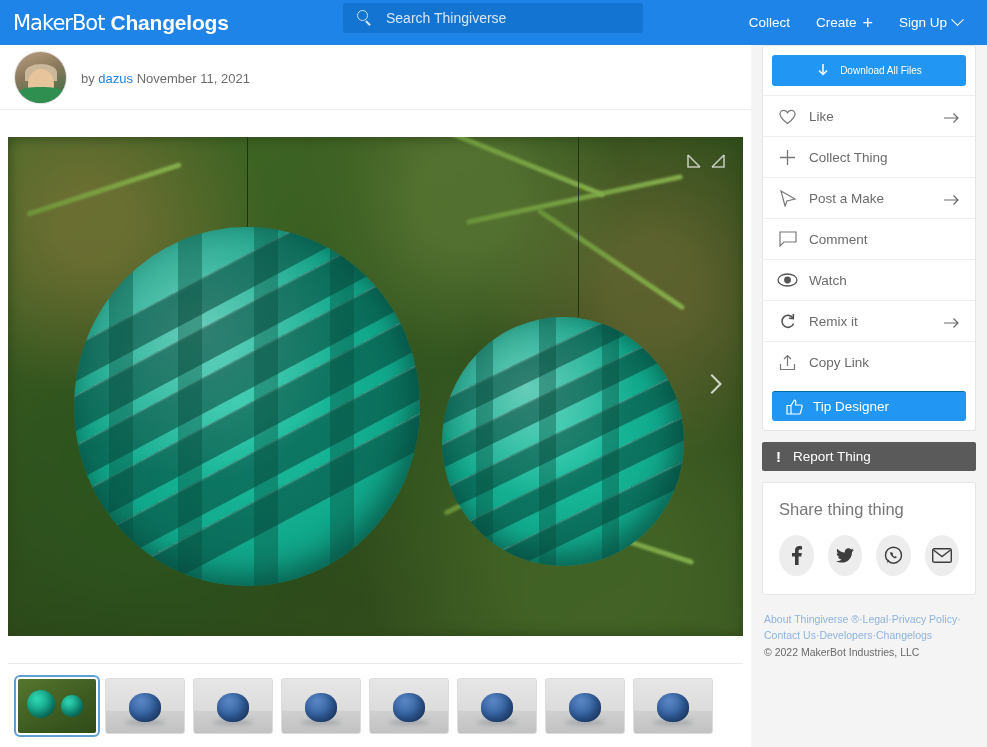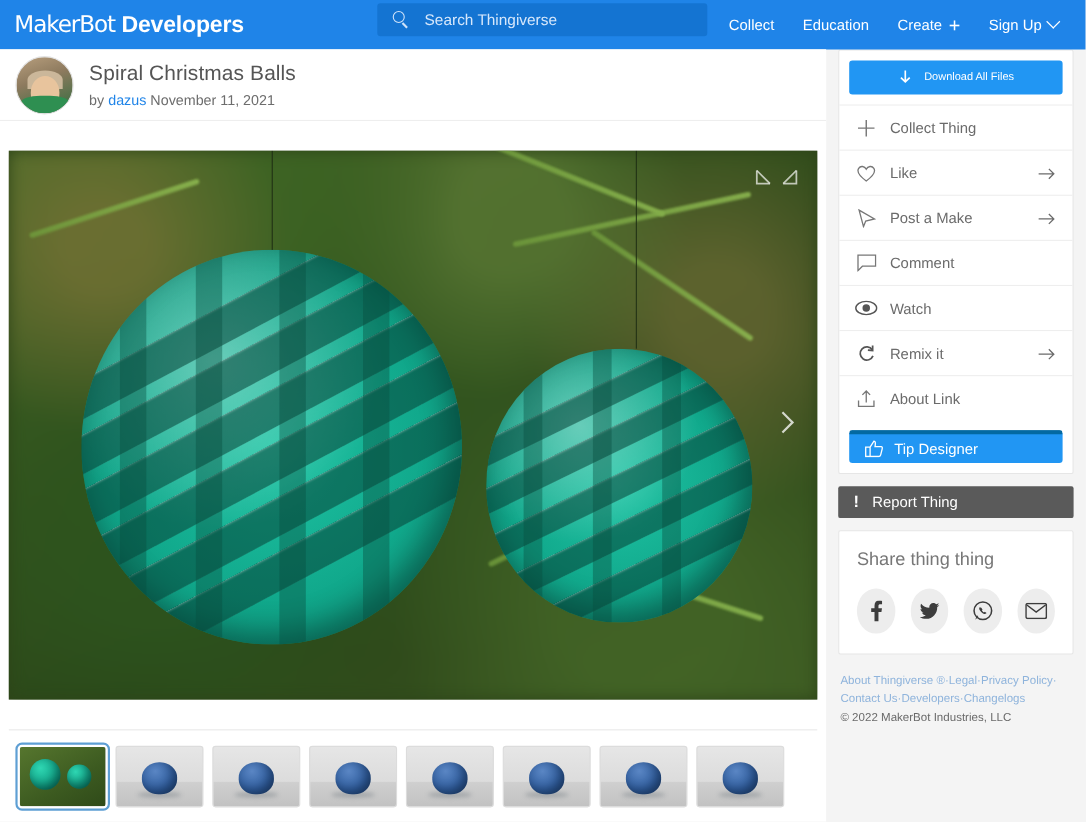"Developers" span.tv { text: Developers -> Changelogs }
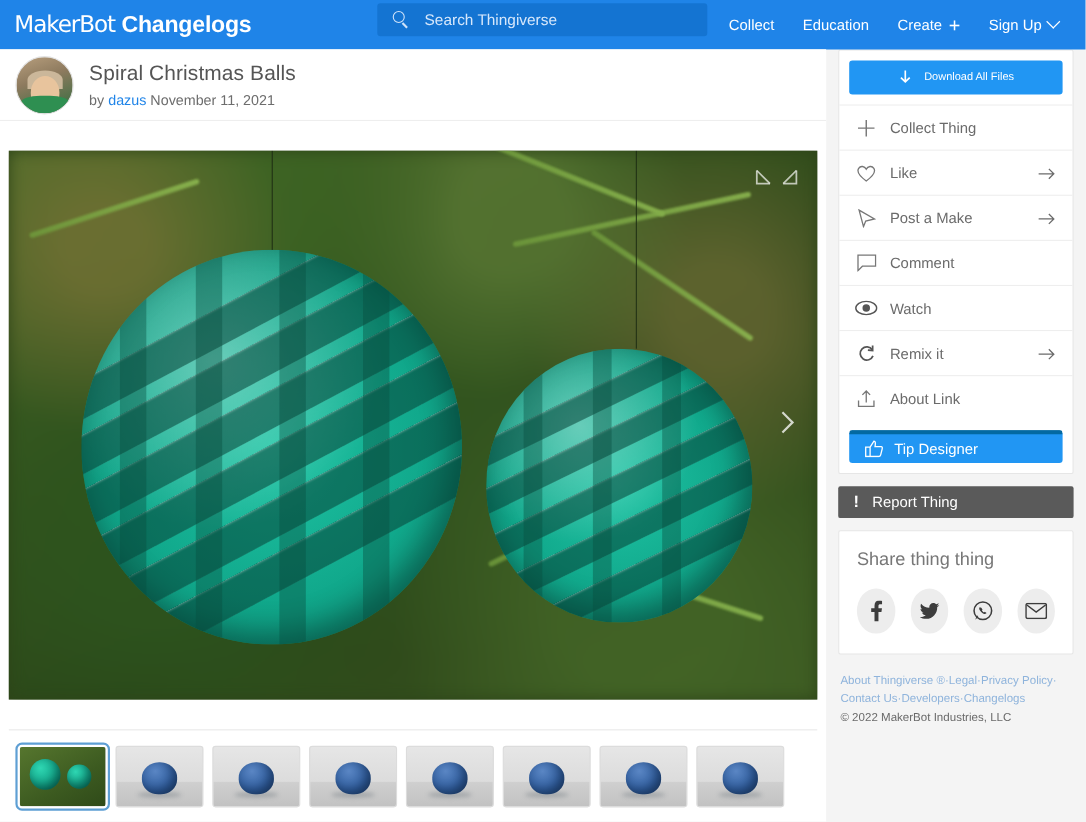"Education" div.nav-item { html: <div> <span>Education</span> </div> -> none }
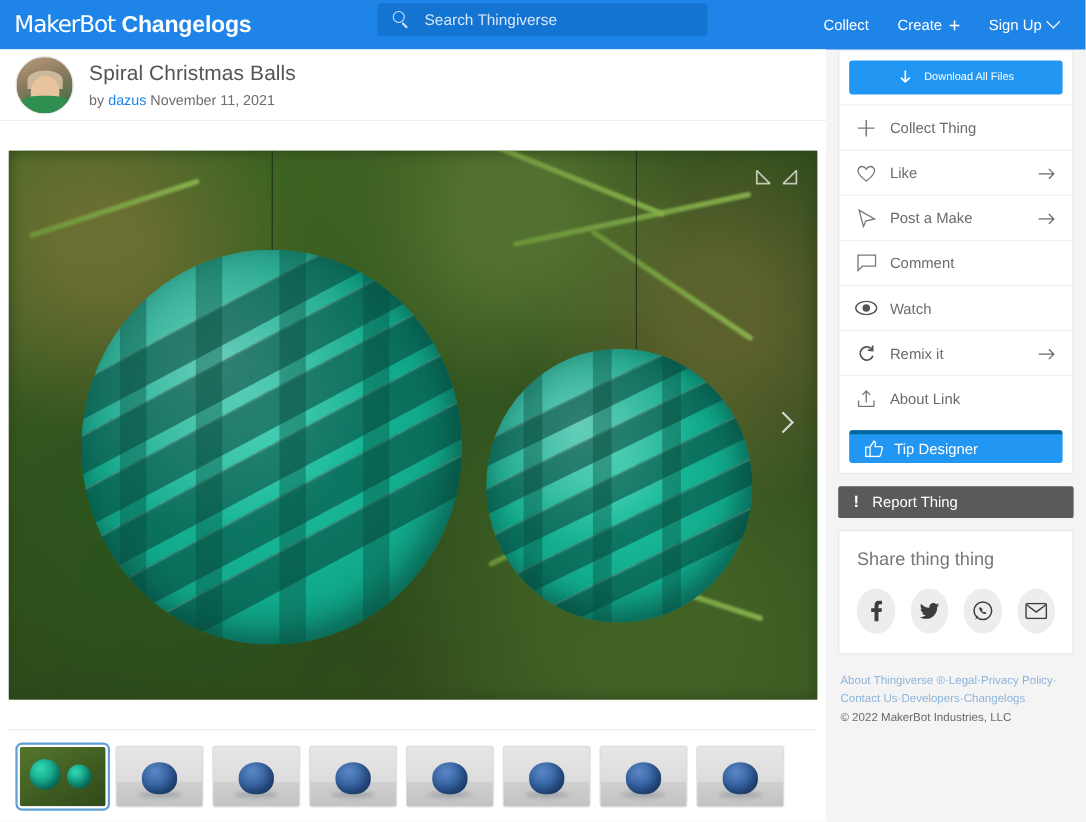"Spiral Christmas Balls" div.thing-title { html: <div>Spiral Christmas Balls</div> -> none }
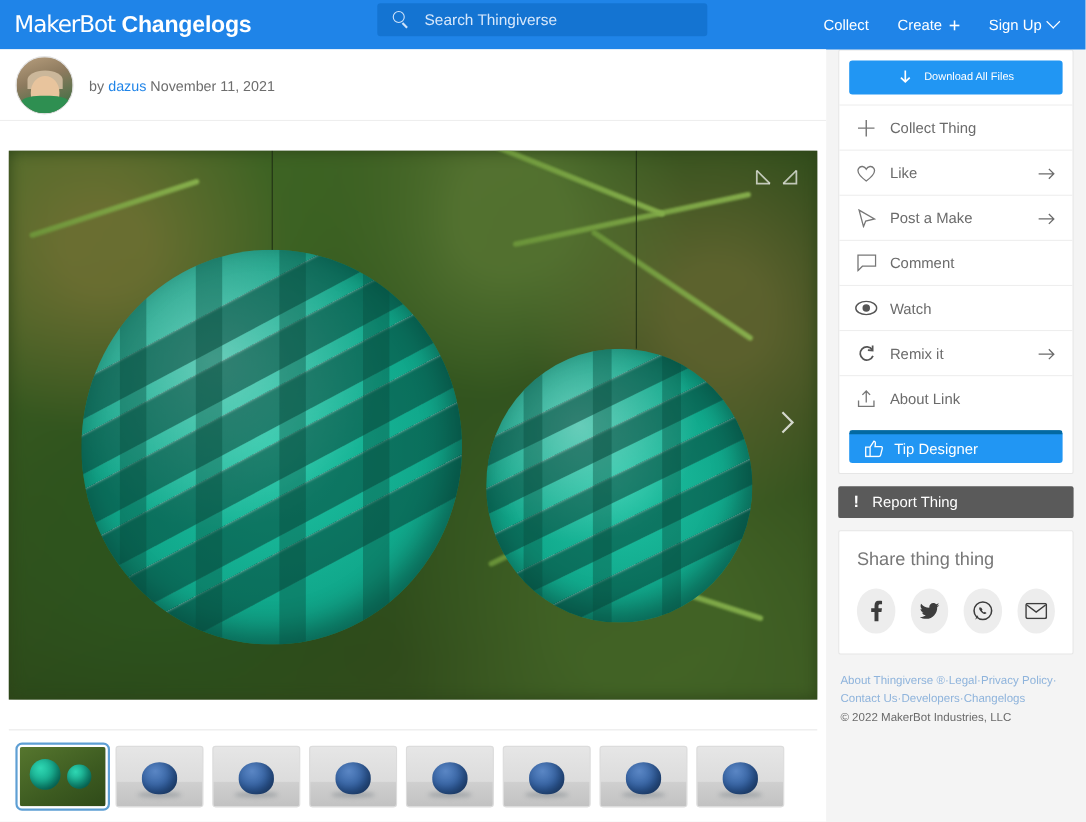"Collect Thing" div.action-row { order: before "Like" -> after "Like" }
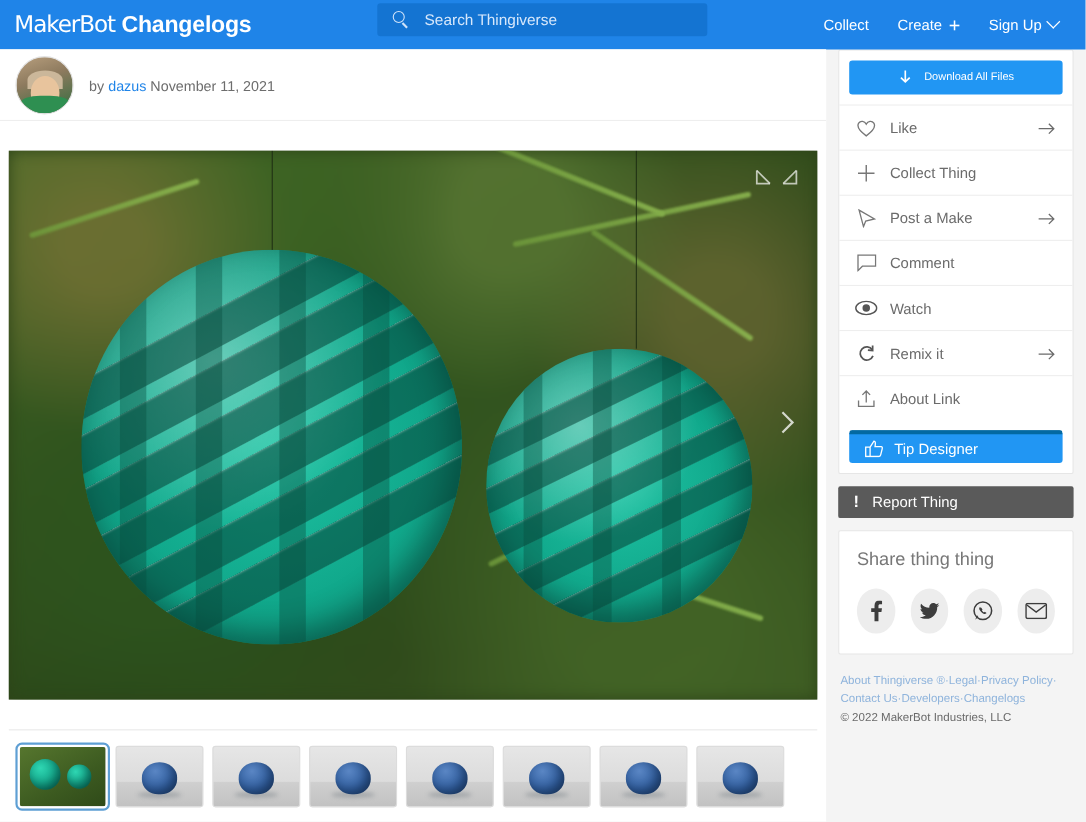"About Link" span.lbl { text: About -> Copy }
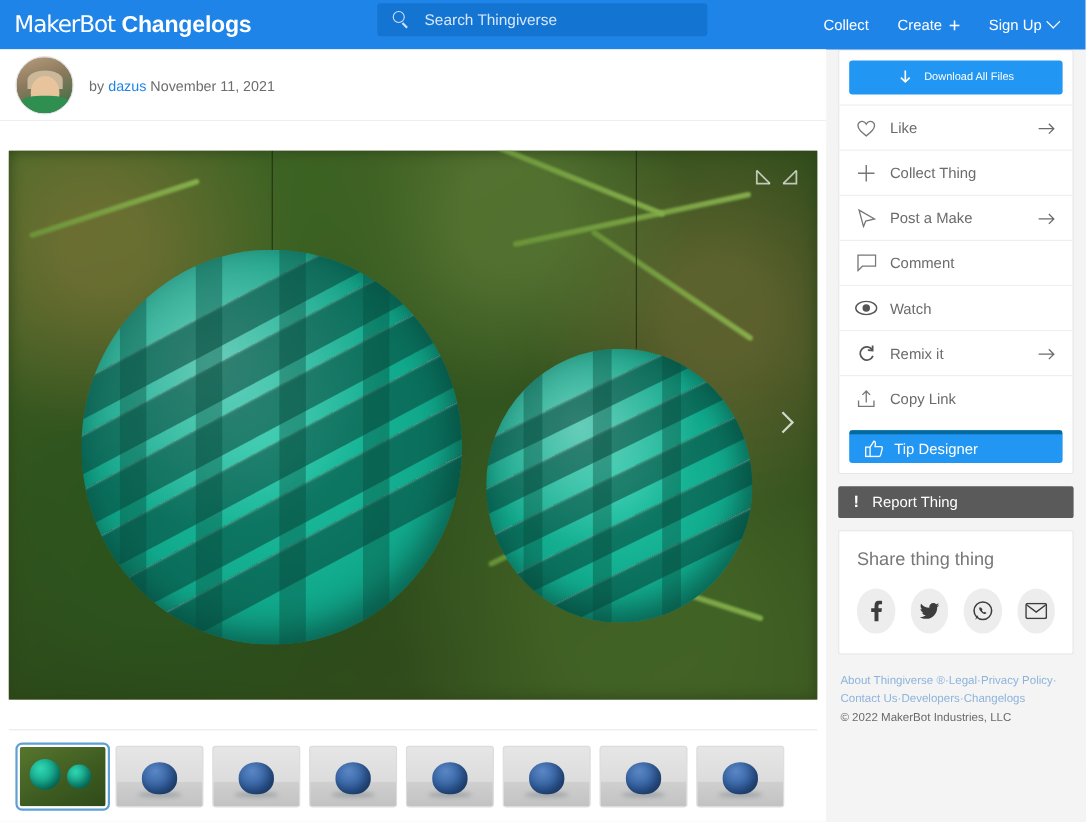"Tip Designer" div.btn-tip { border-top: 4px solid #0369a1 -> 1px solid #0369a1 }
